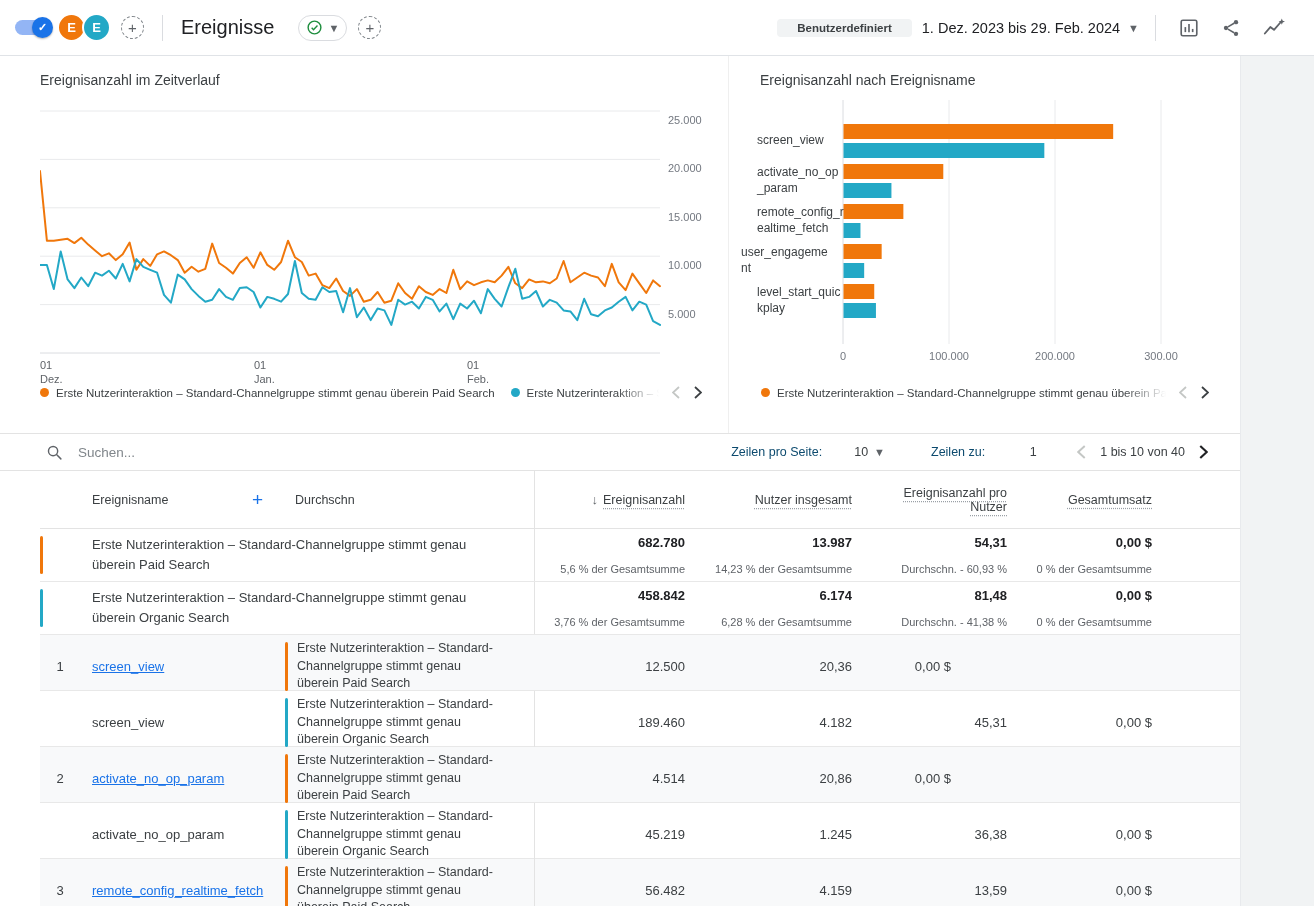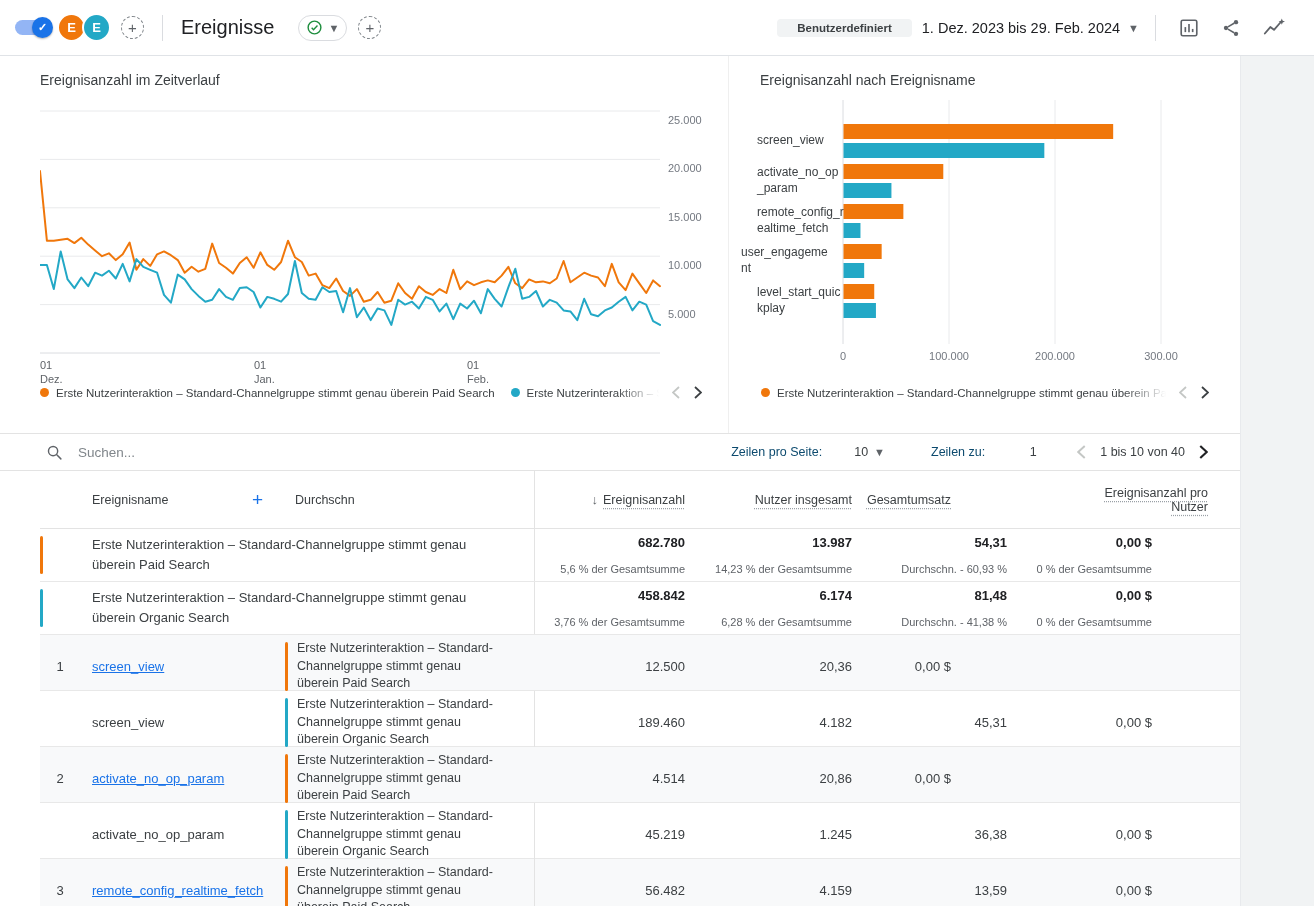"Gesamtumsatz" div.hc { order: before "Ereignisanzahl pro Nutzer" -> after "Ereignisanzahl pro Nutzer" }
